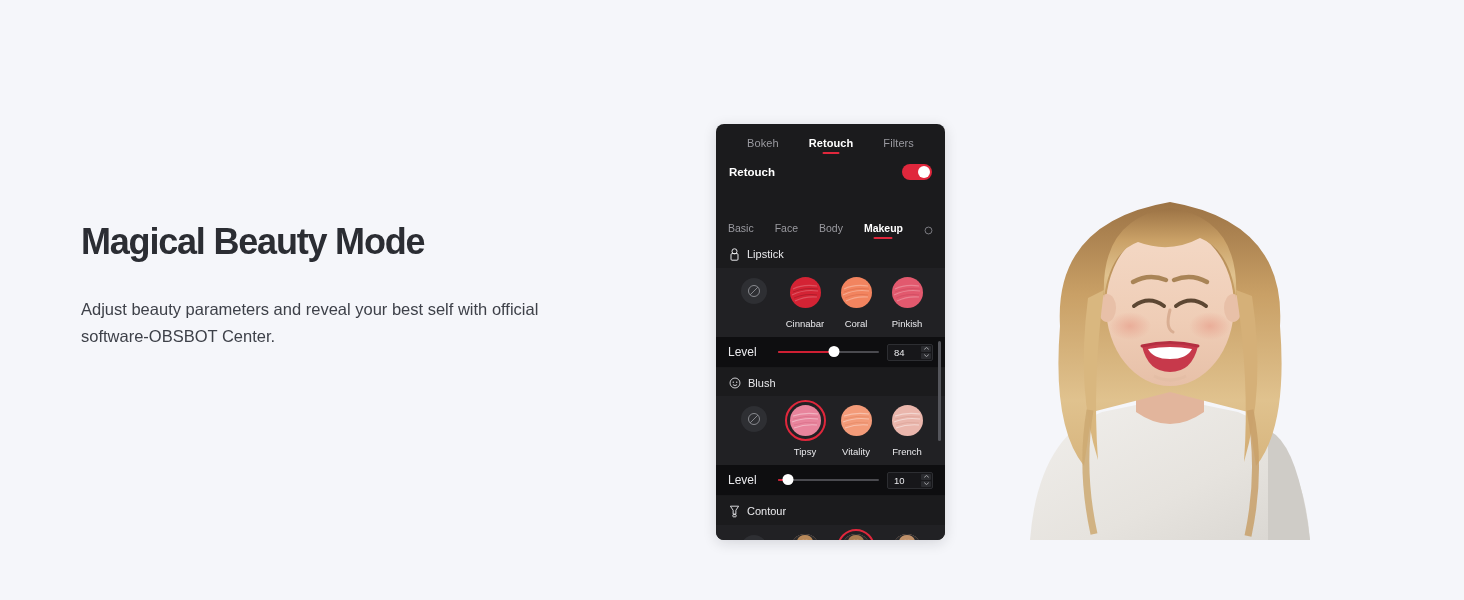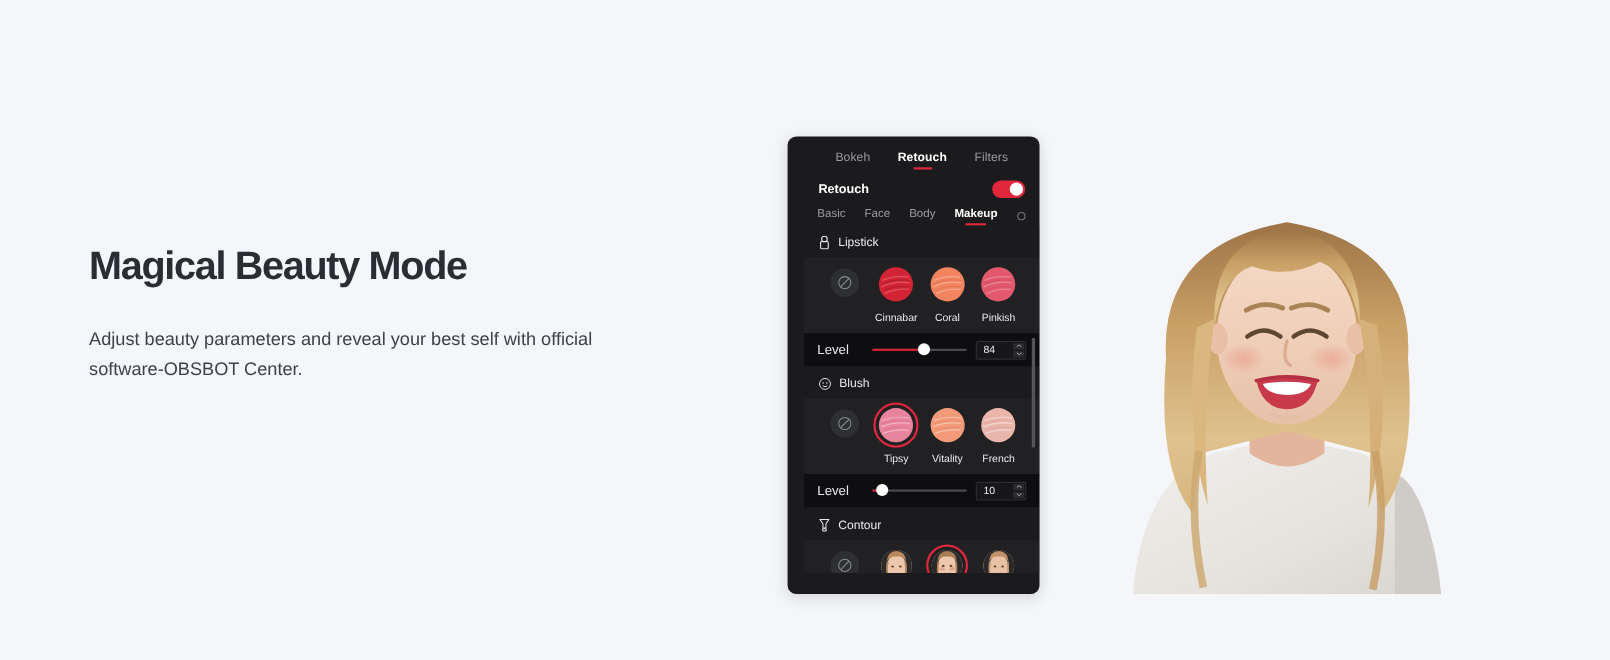"Bokeh" .panel { padding-left: 15px -> none }
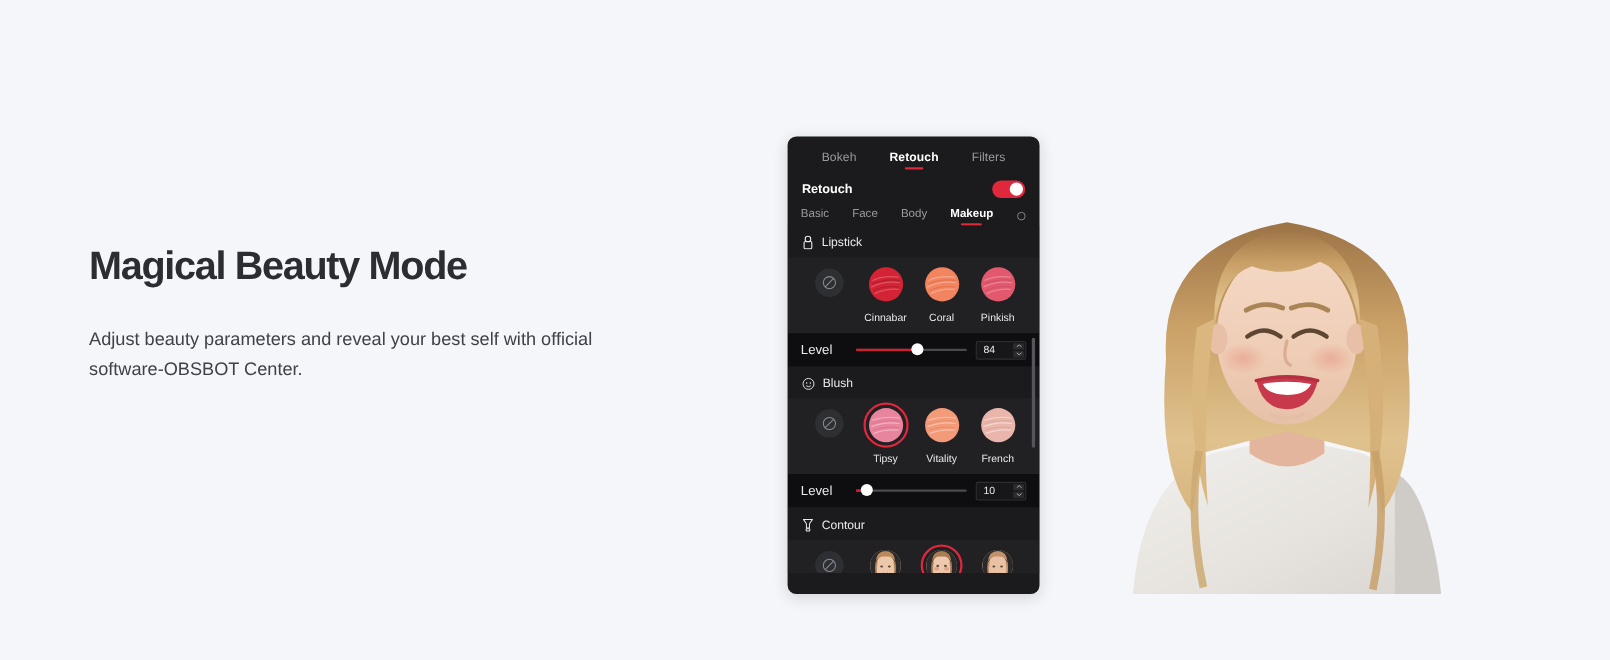"Basic" .subtabs { margin-top: none -> 34px }
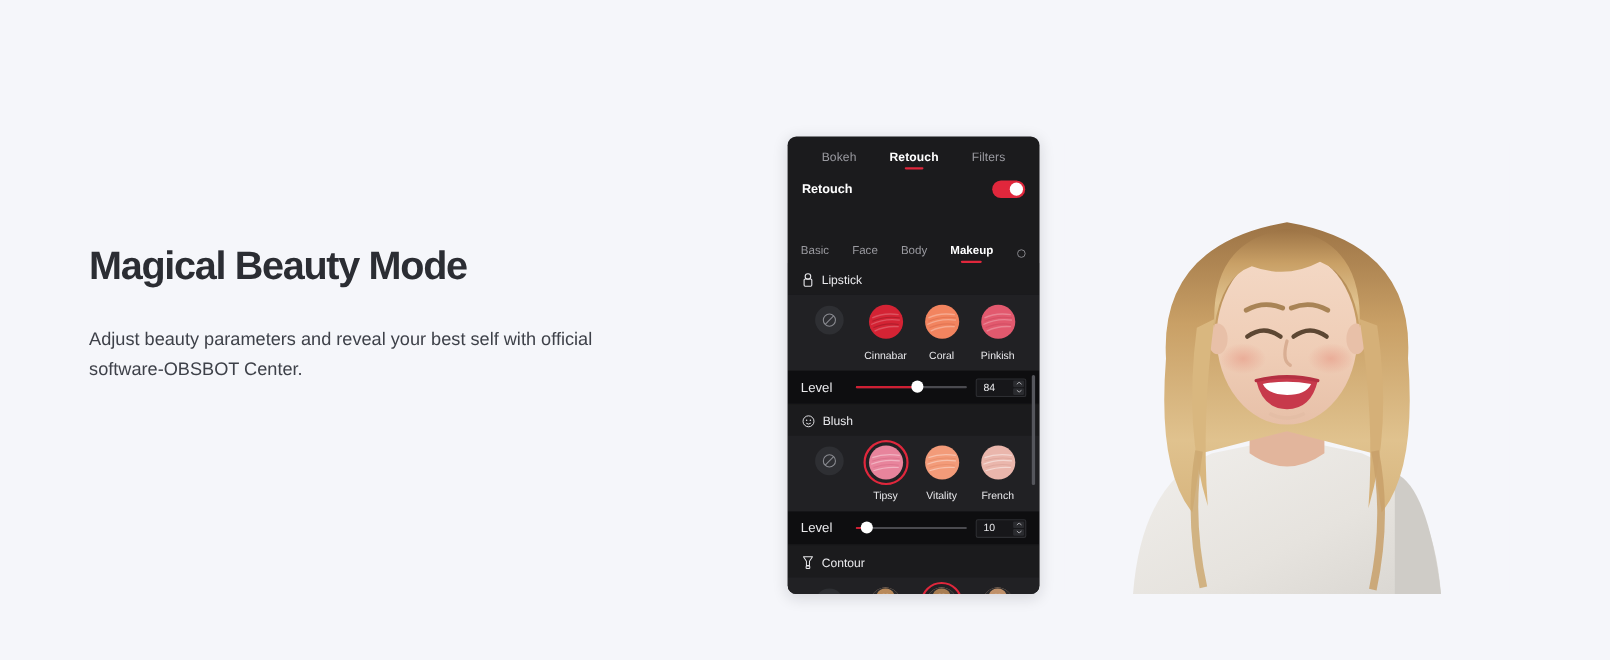"Lipstick" .section-head { align-items: center -> flex-start }
